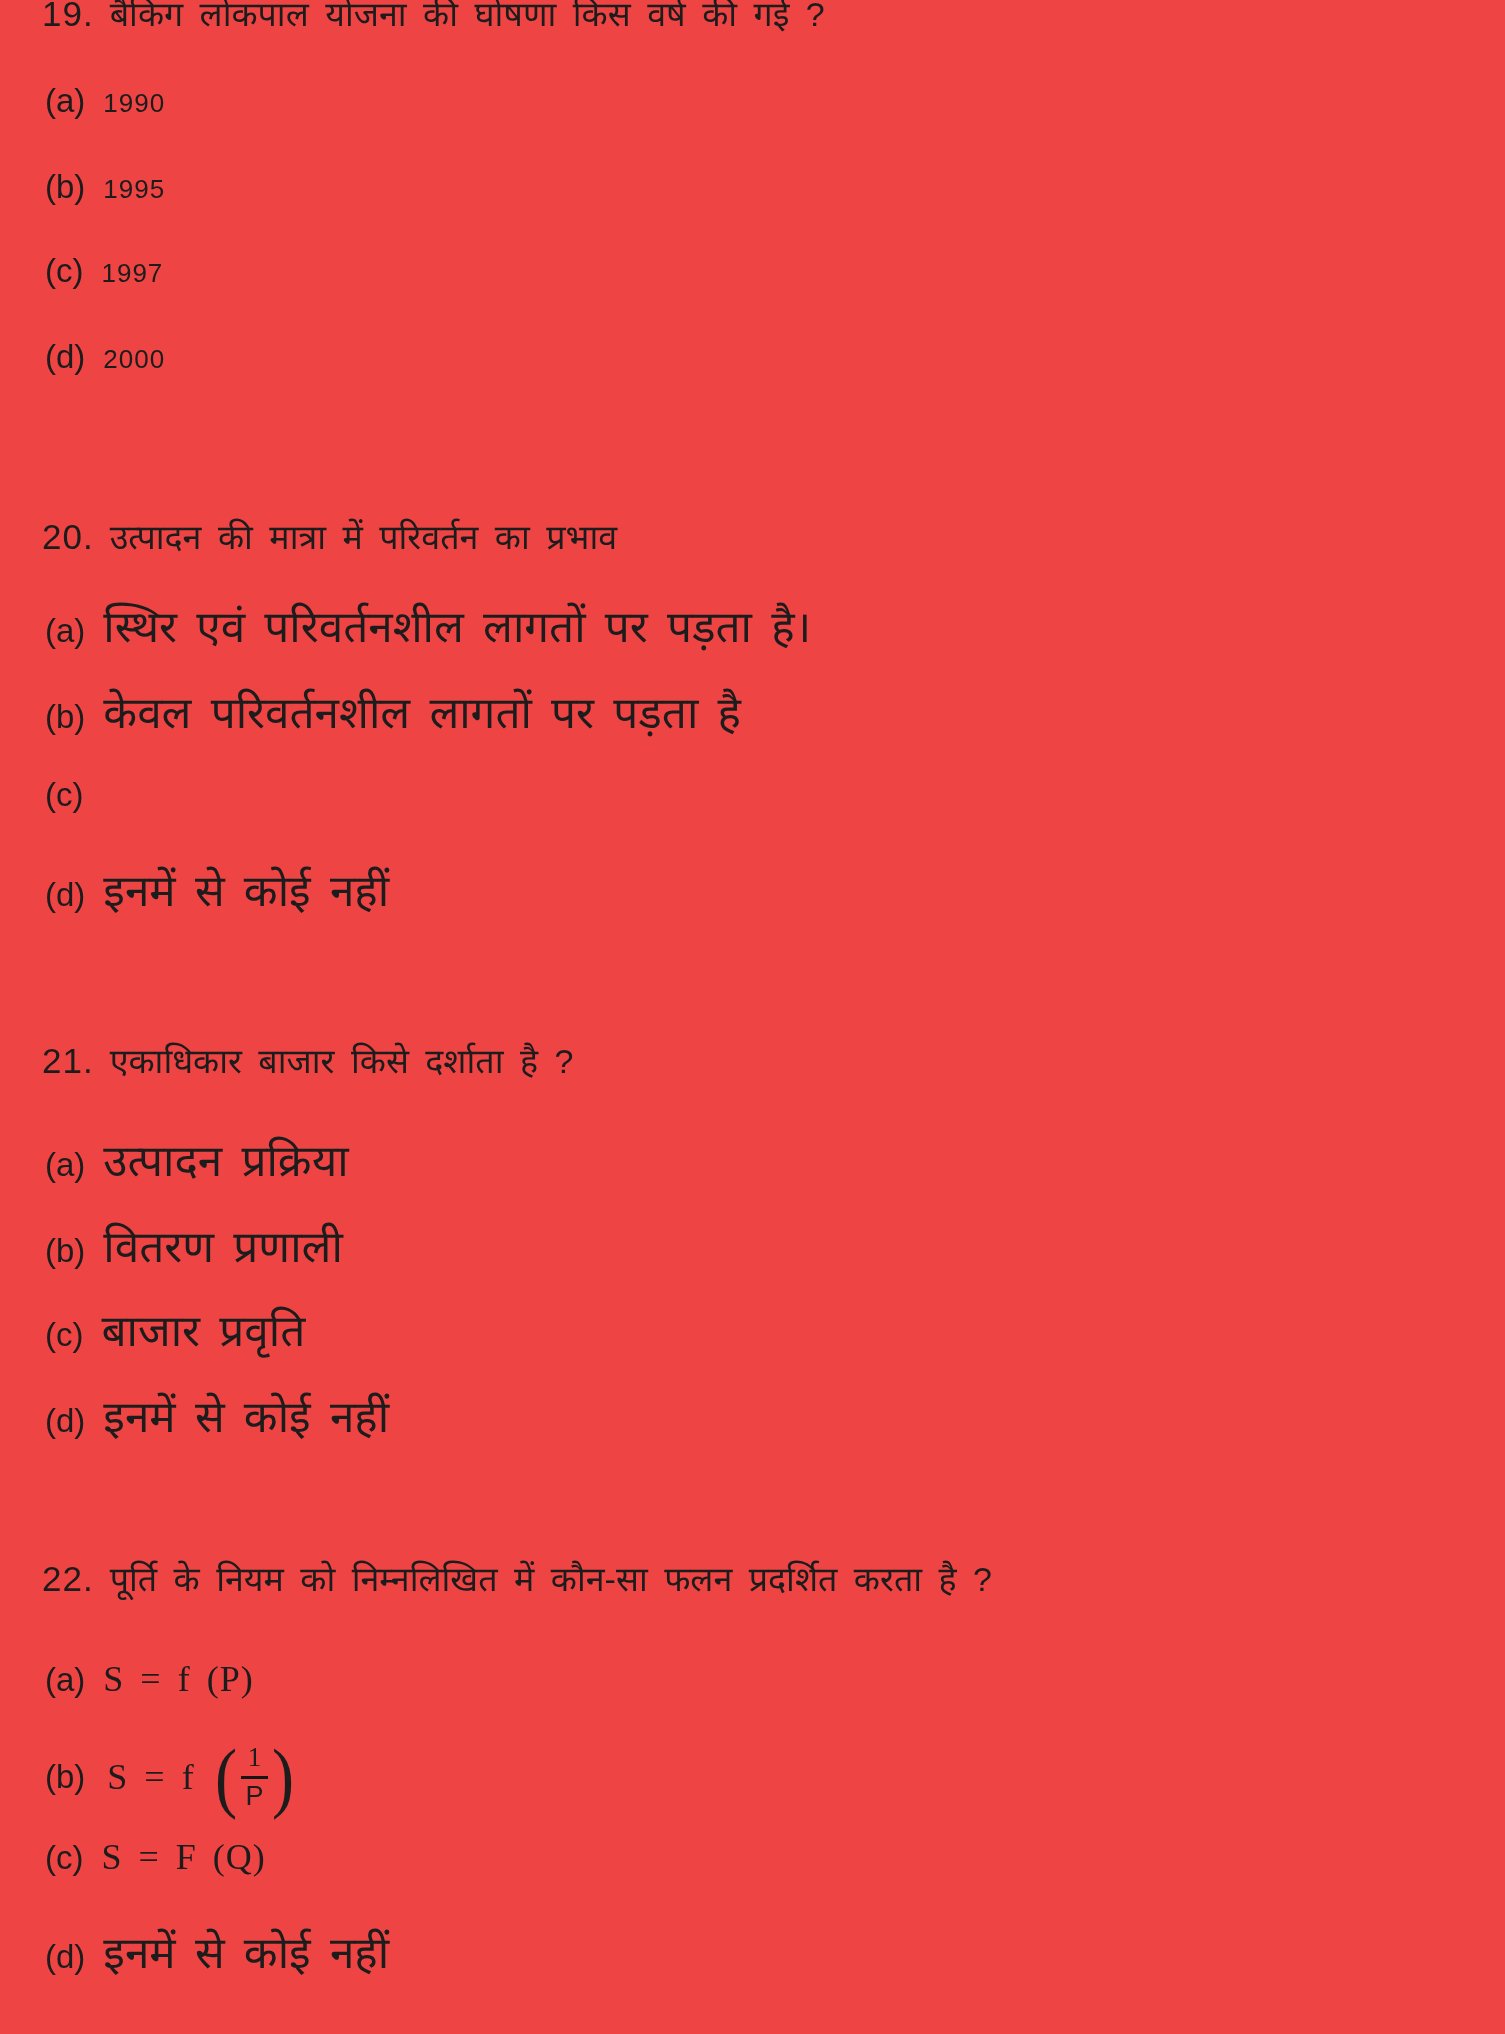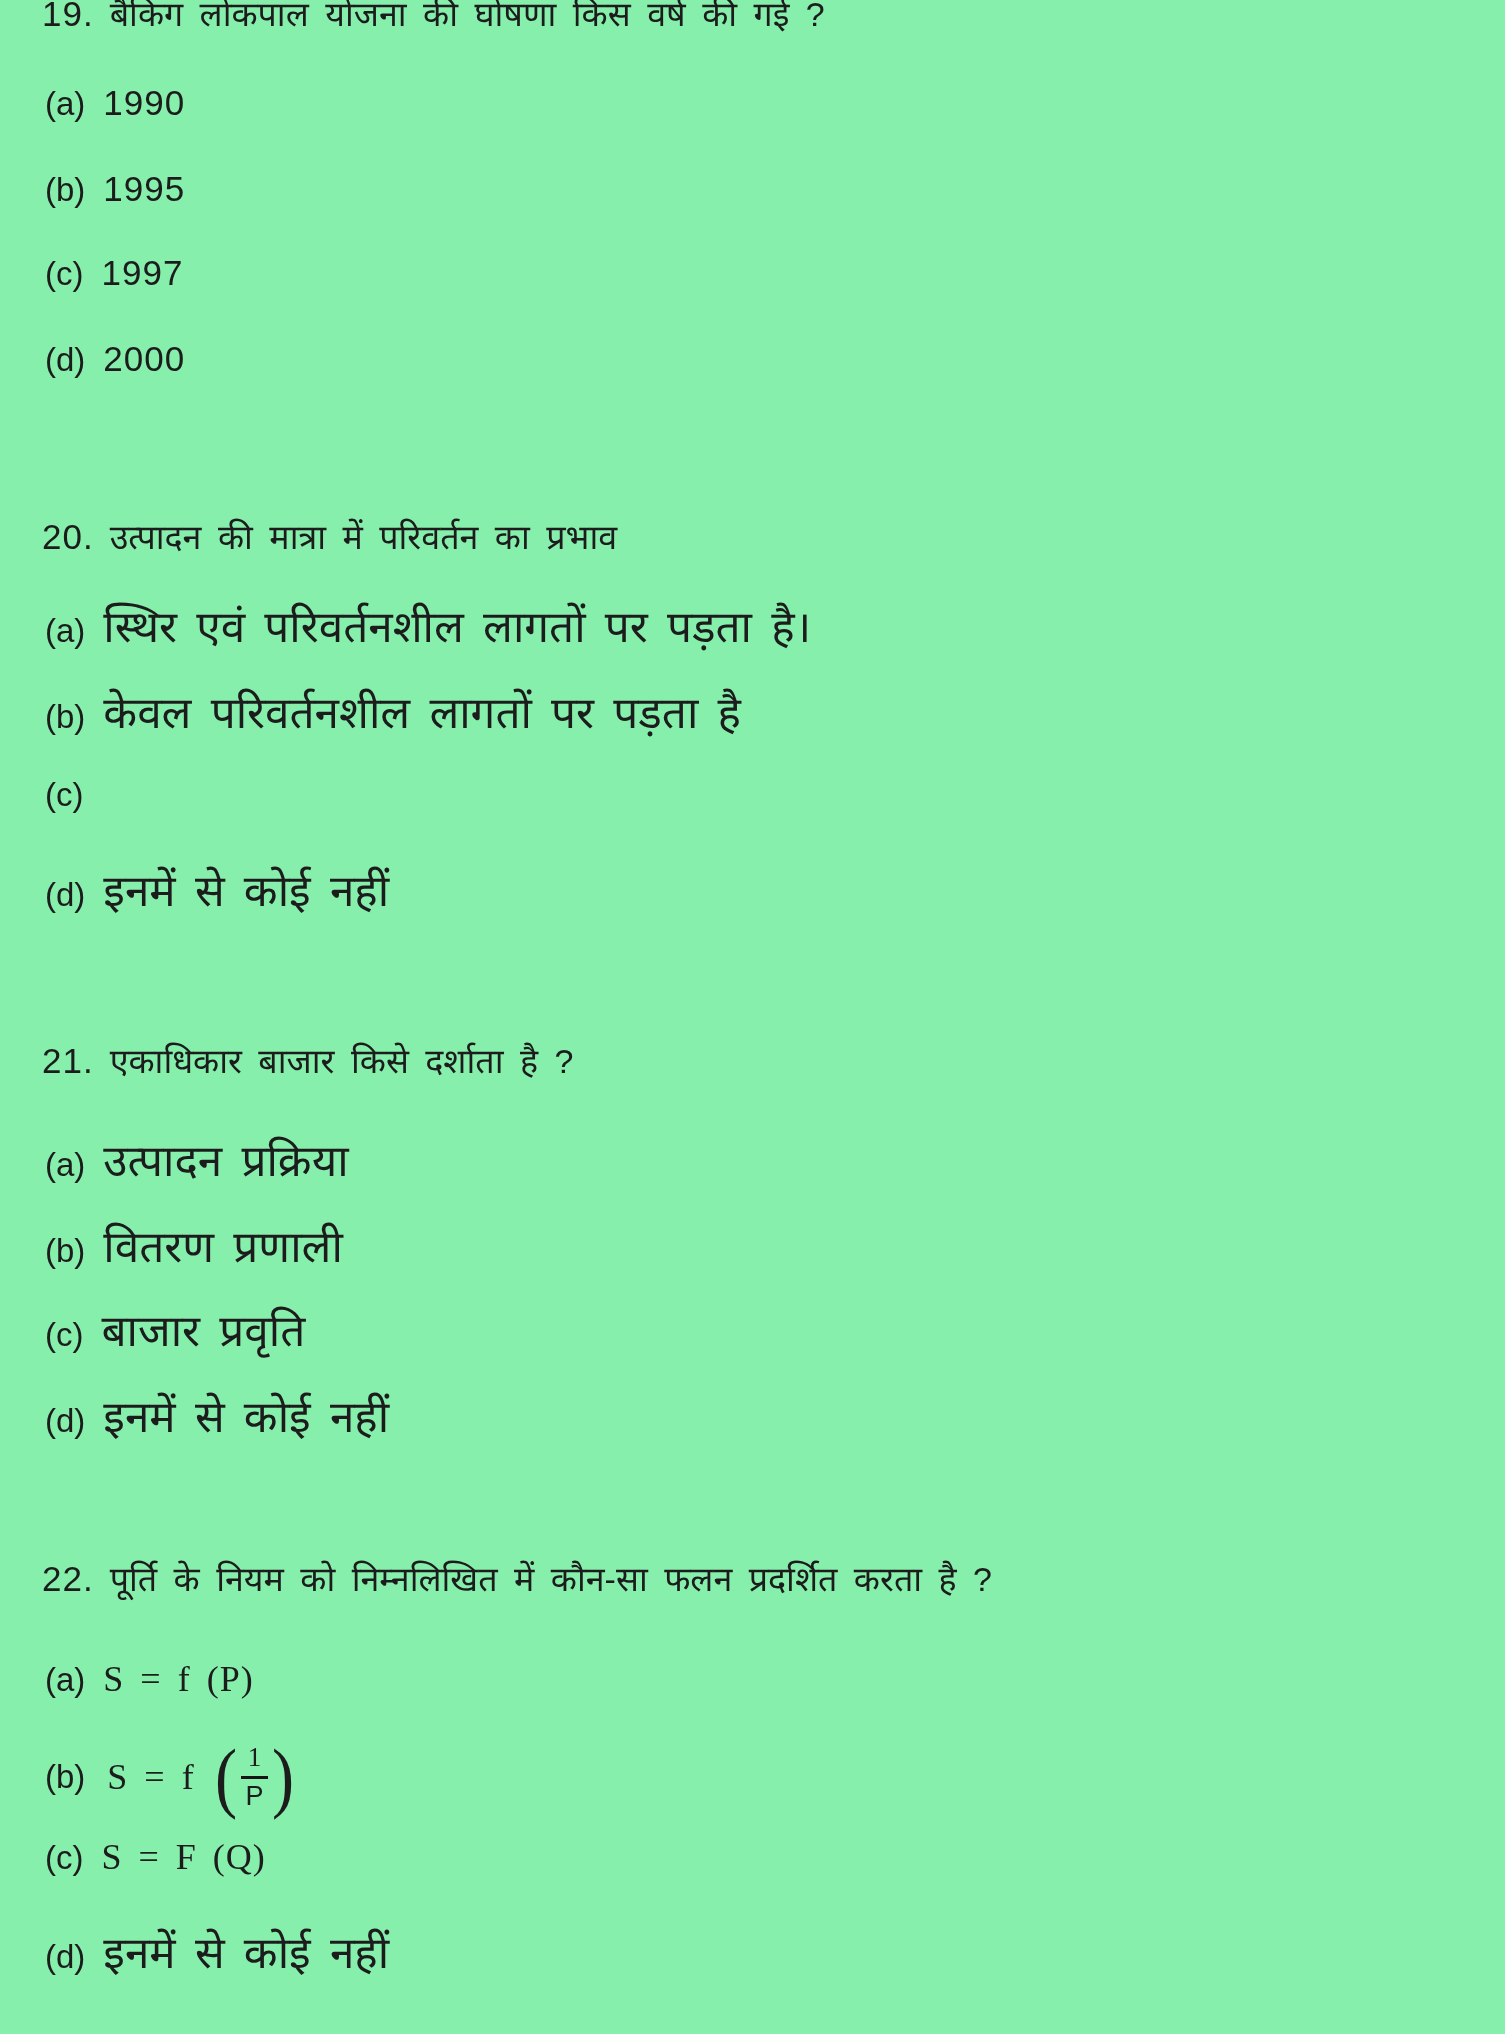"19." .page { background: #86efac -> #ef4444 }
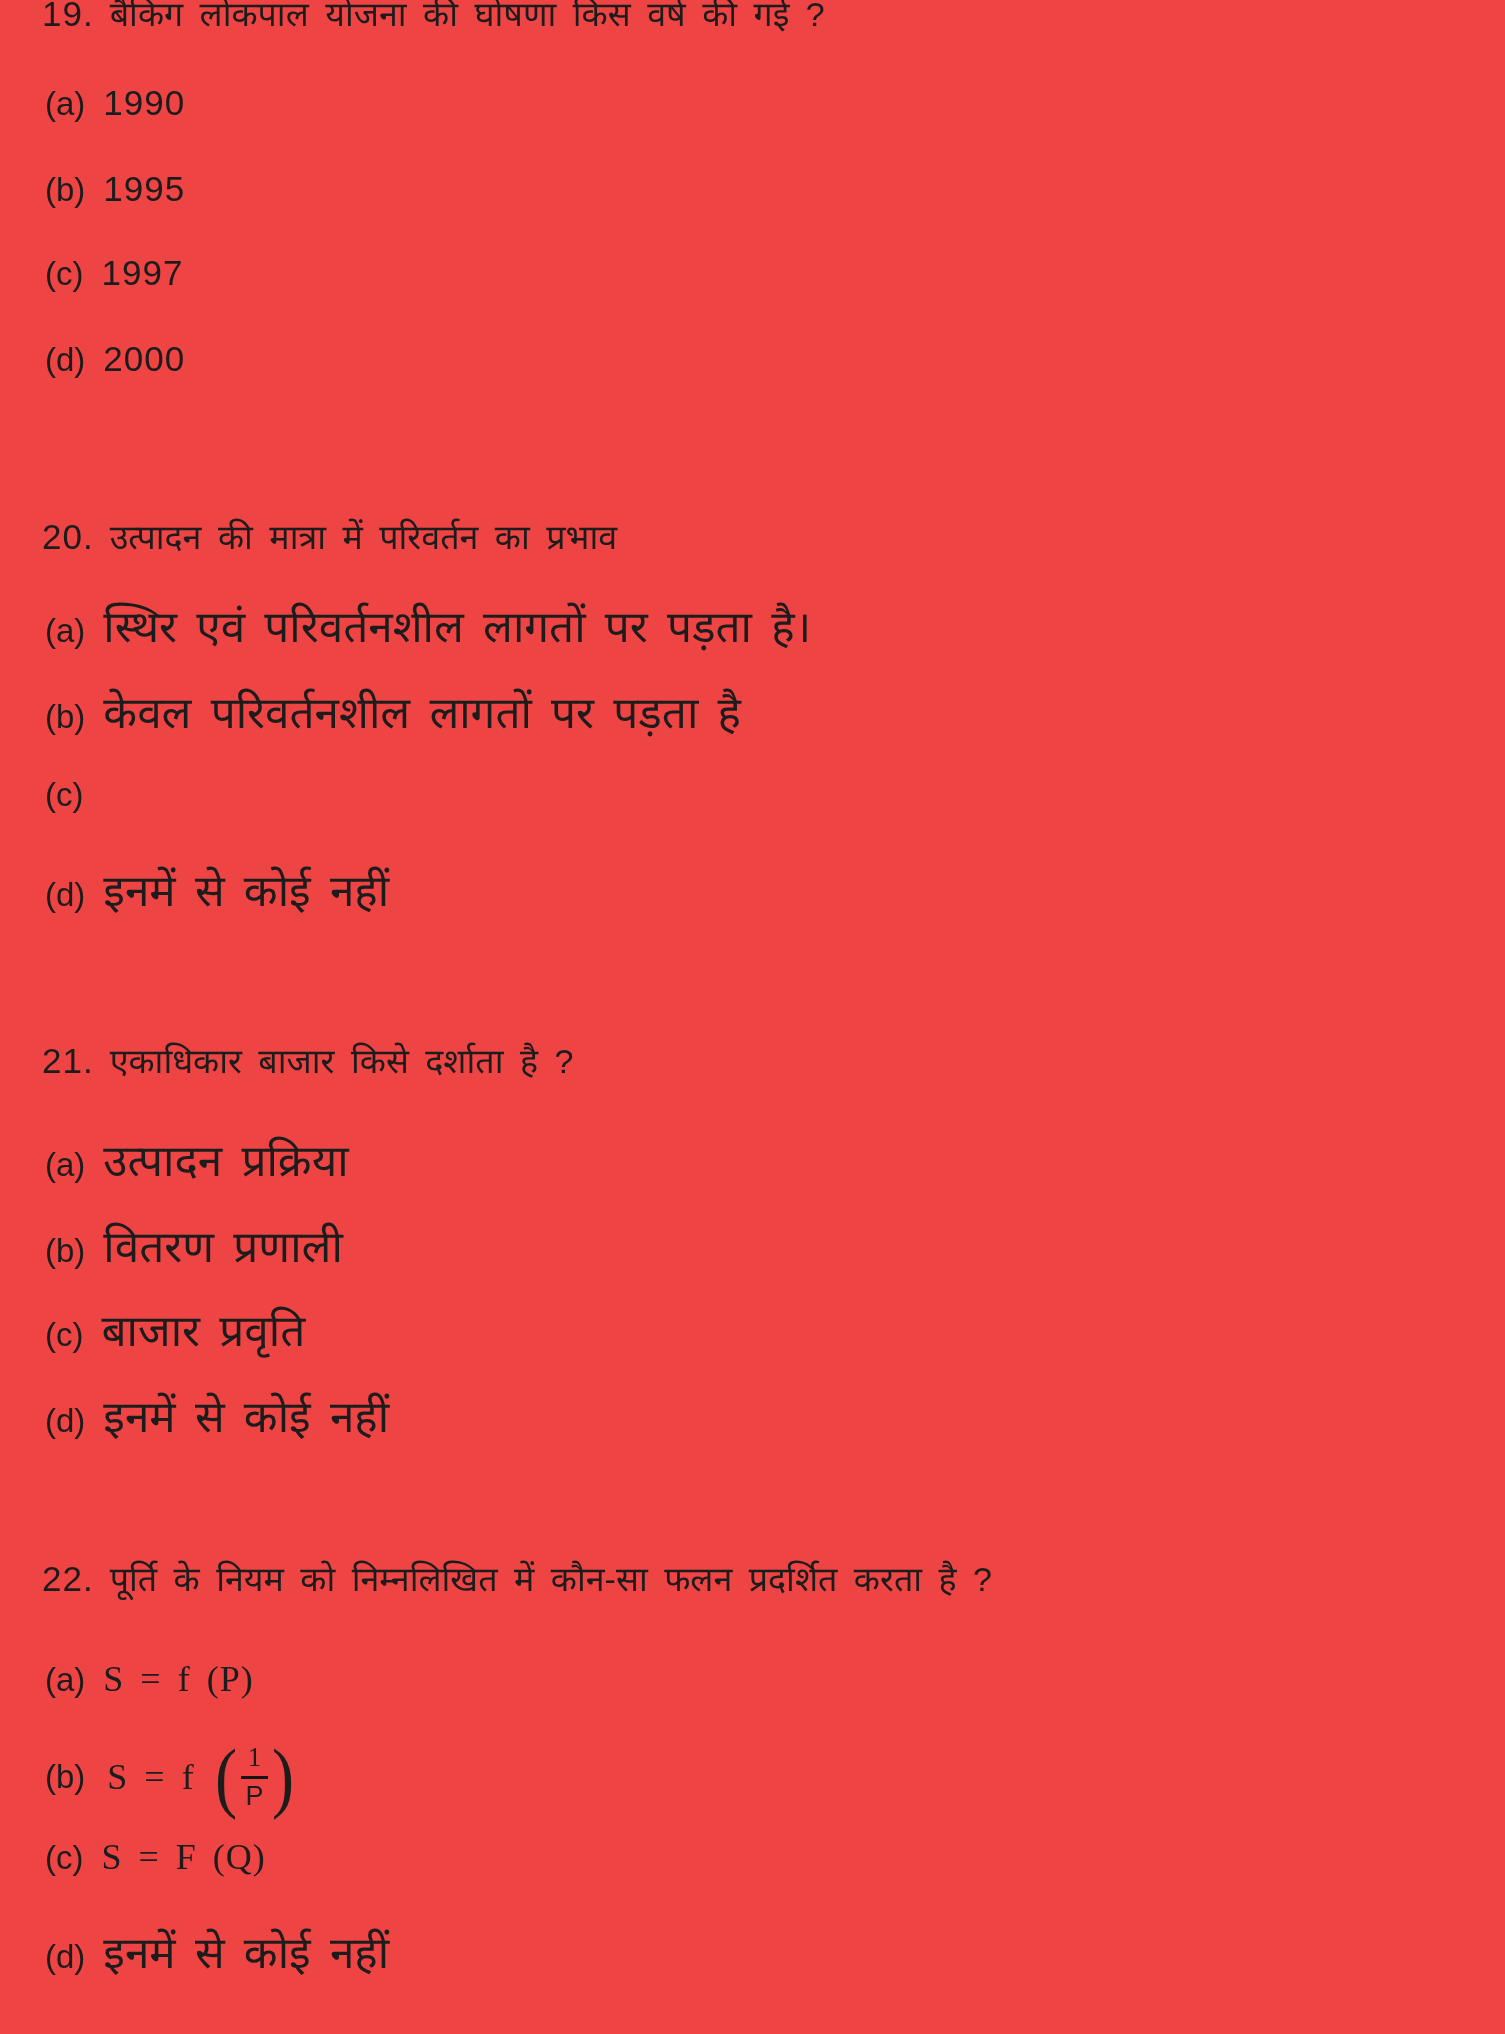"1990" .opt-year { font-size: 35px -> 26px }
